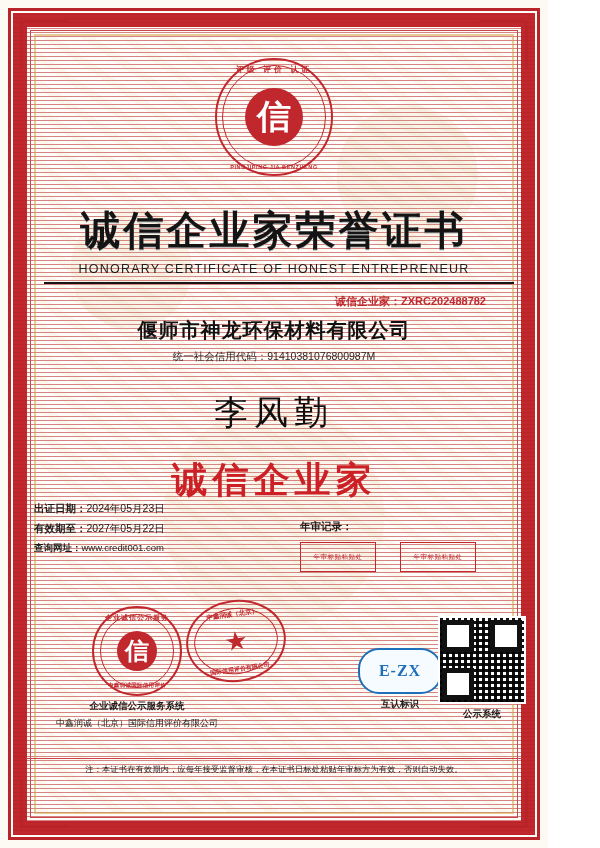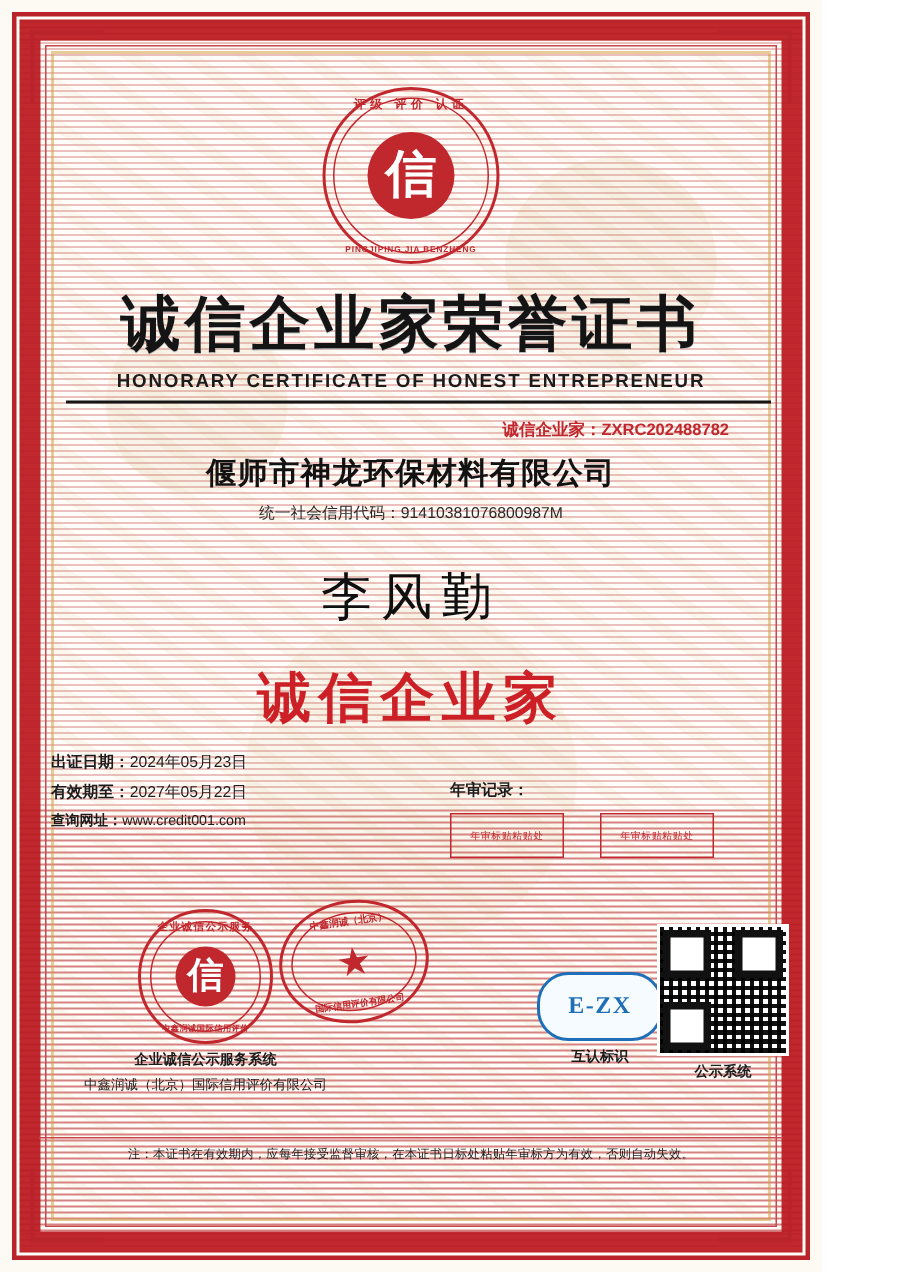"诚信企业家荣誉证书" .title-cn { margin-top: 12px -> 27px }
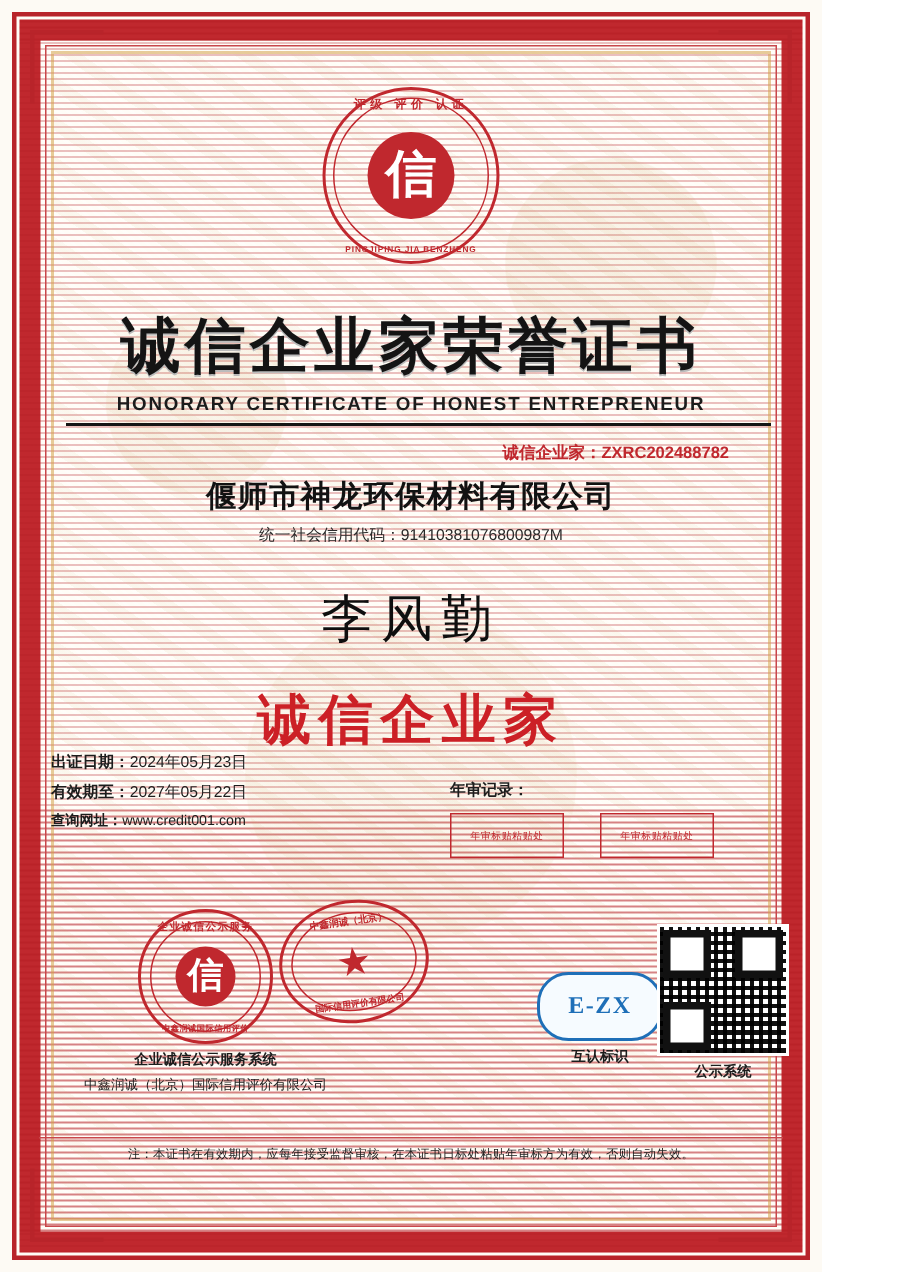"HONORARY CERTIFICATE OF HONEST" .title-en { font-weight: bold -> normal }
